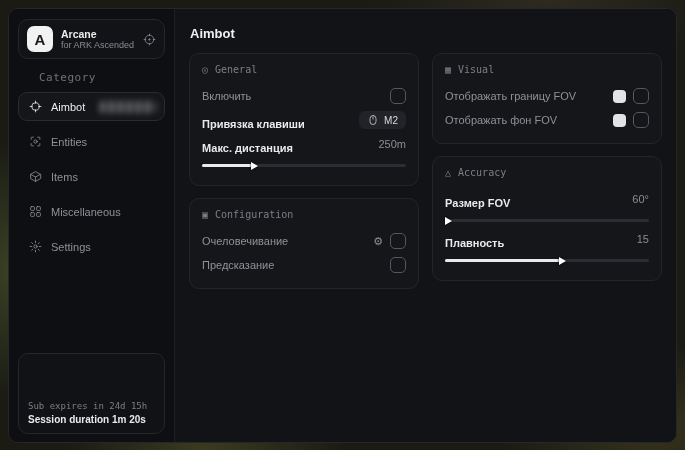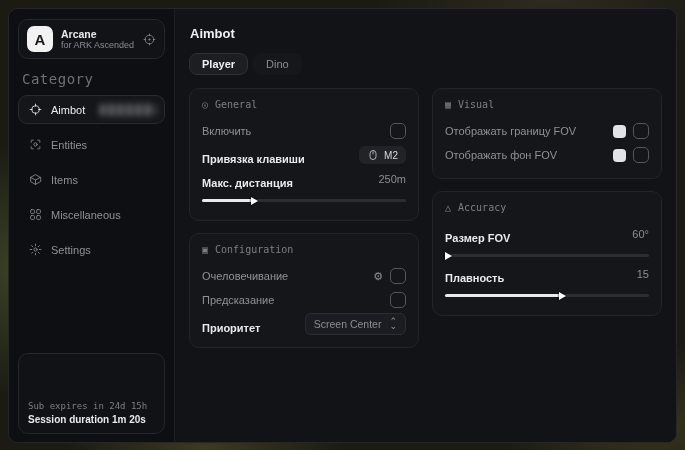"Player" div.tabs { html: <div> <div>Player</div> <div>Dino</div> </div> -> none }
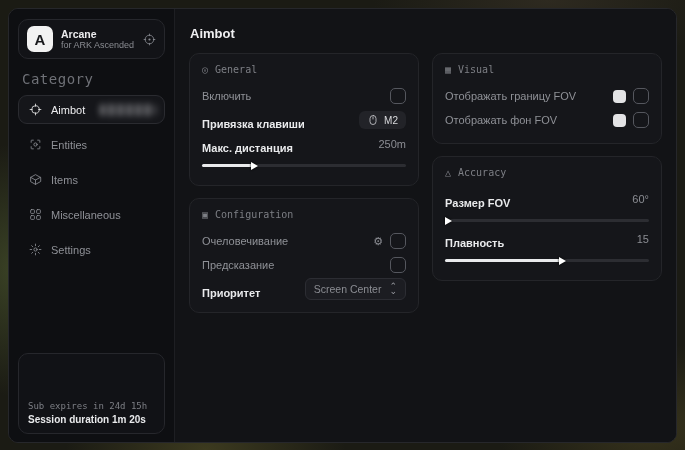"Category" .category { font-size: 14px -> 11px; margin: 12px 4px 8px 4px -> 12px 4px 8px 21px }
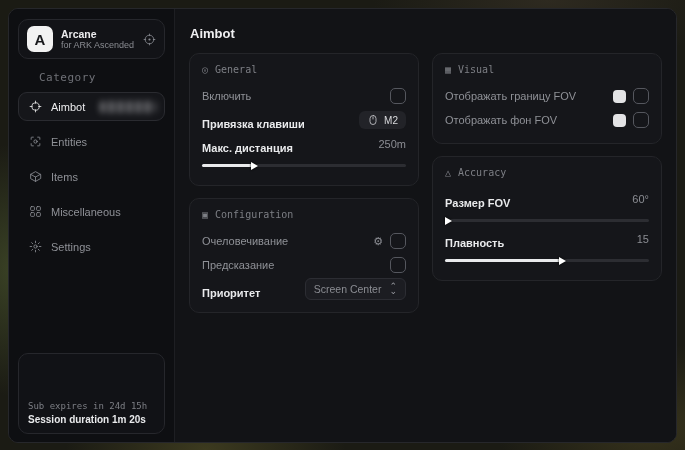"Приоритет" div.row { html: <div> <span>Приоритет</span> <span> <span>Screen Center</span> <span> <span>⌃</span> <span>⌄</span> </span> </span> </div> -> none }
